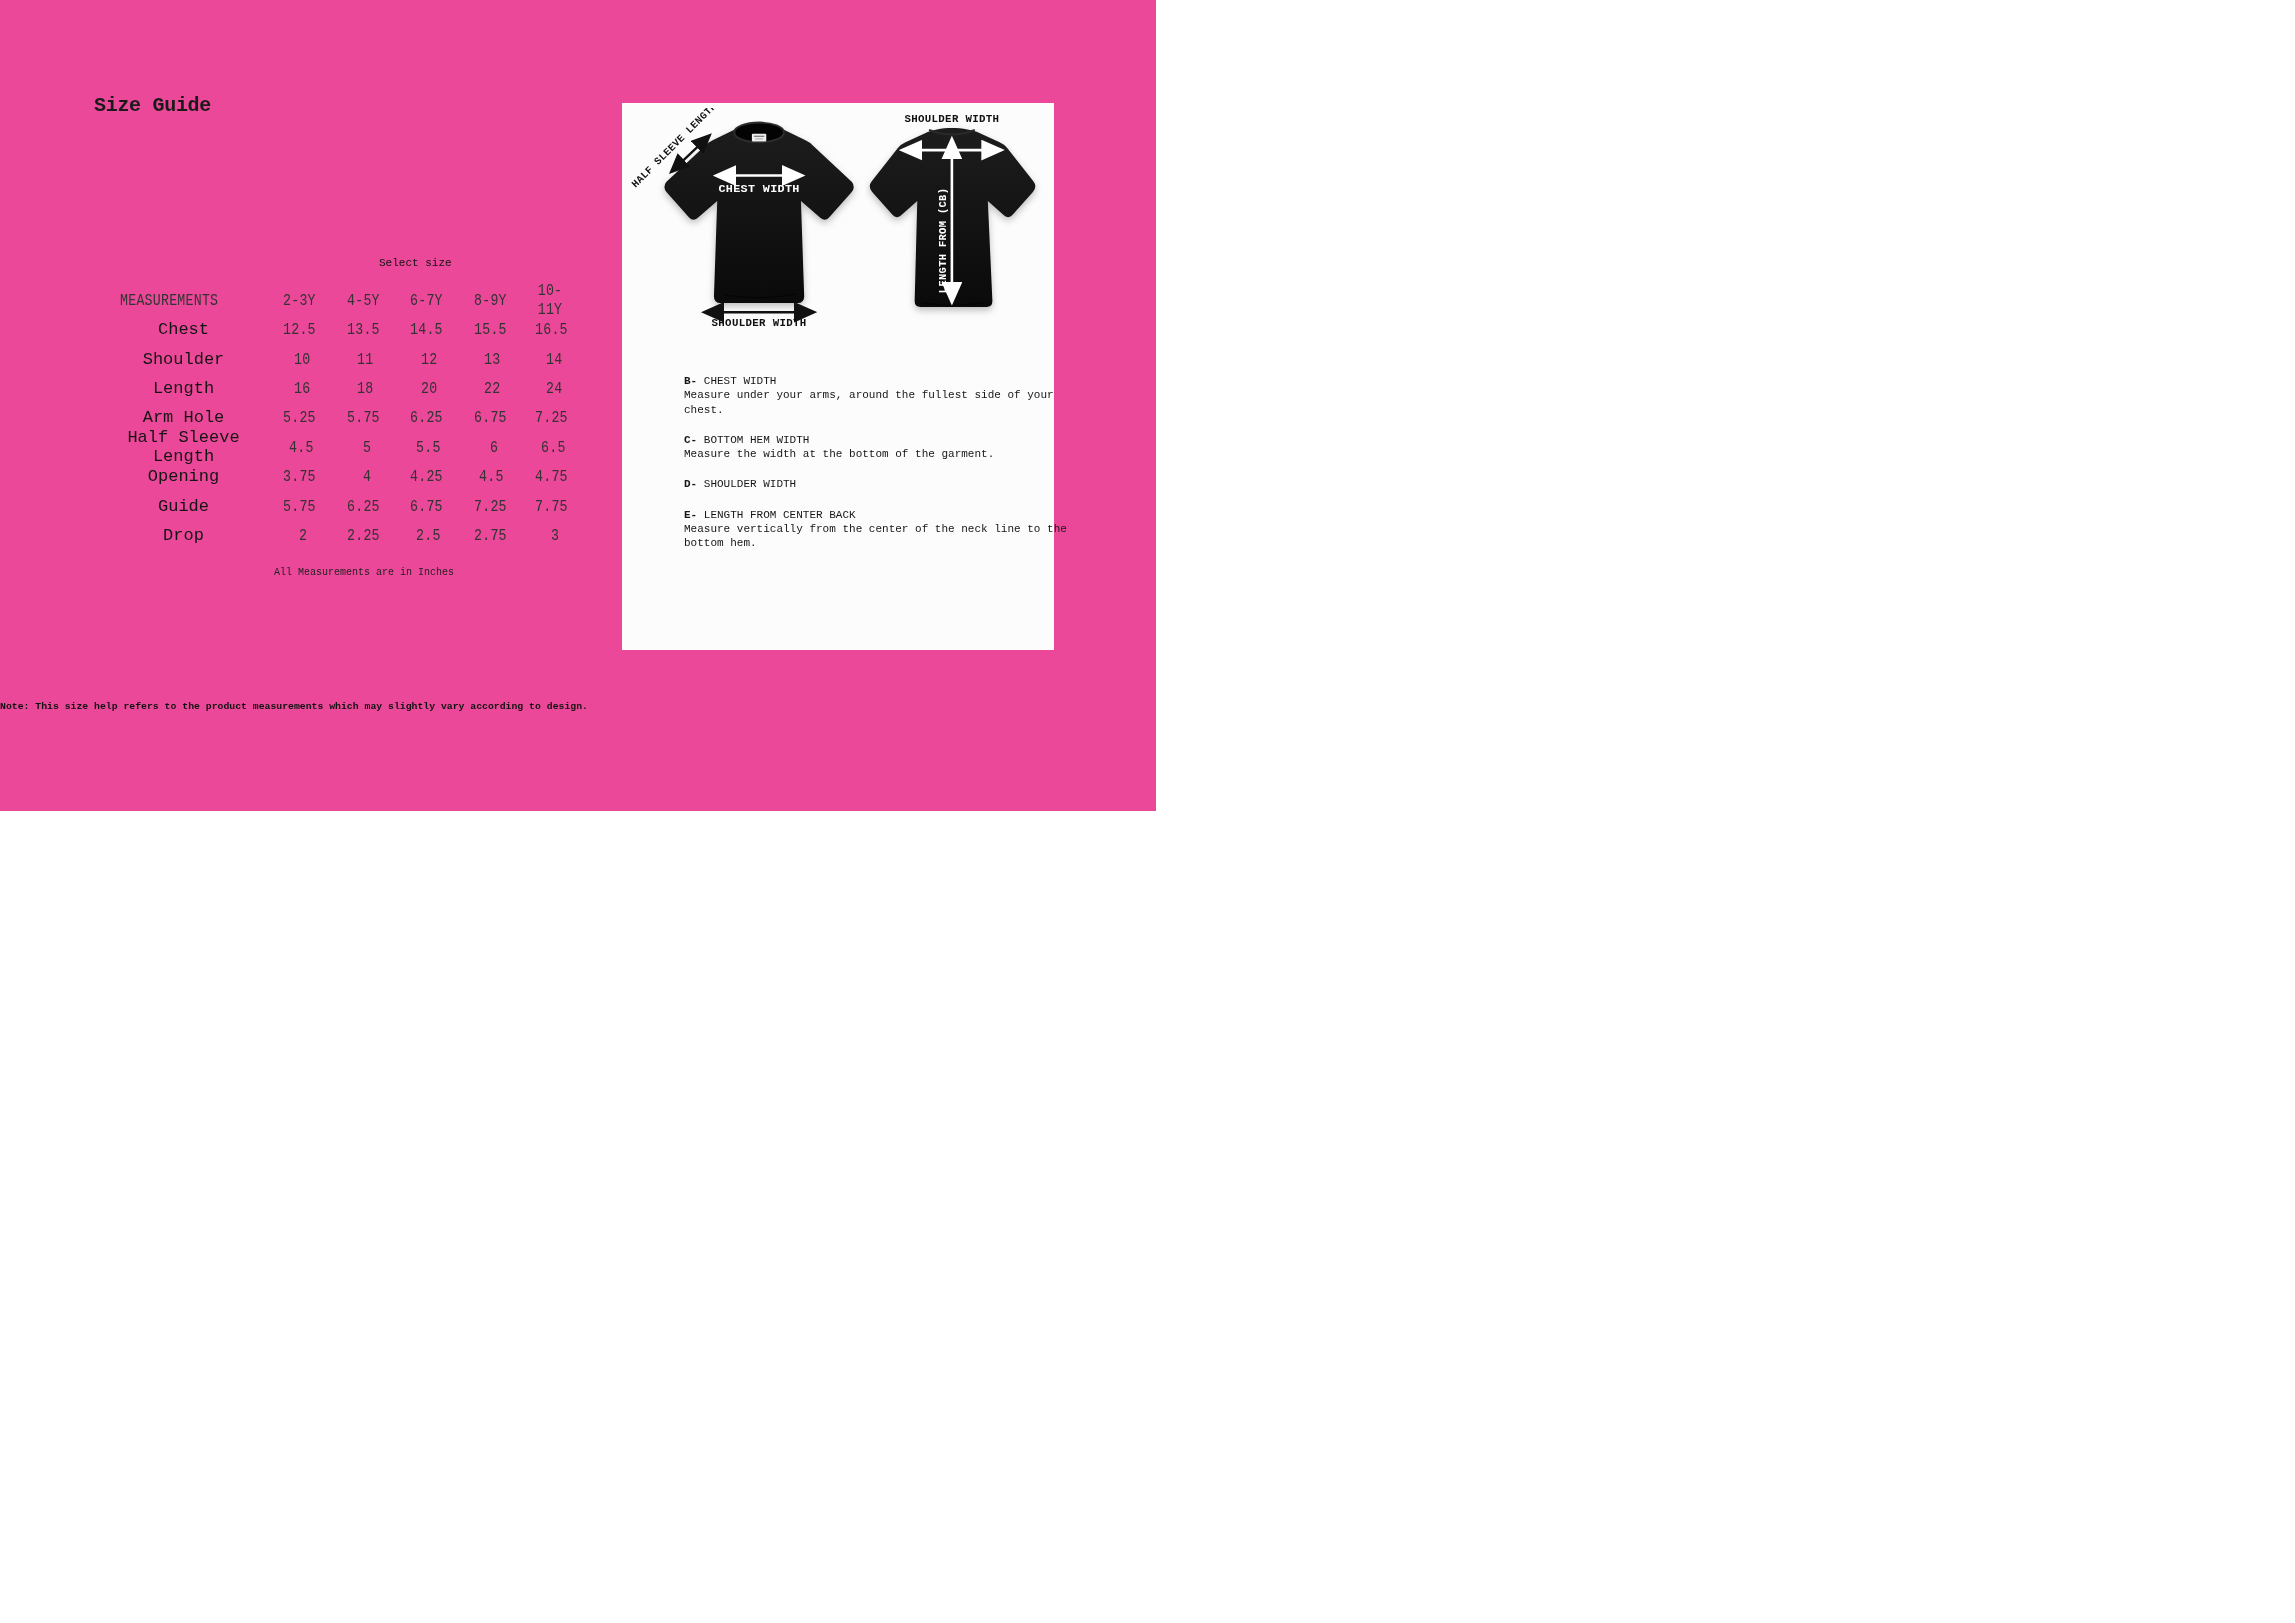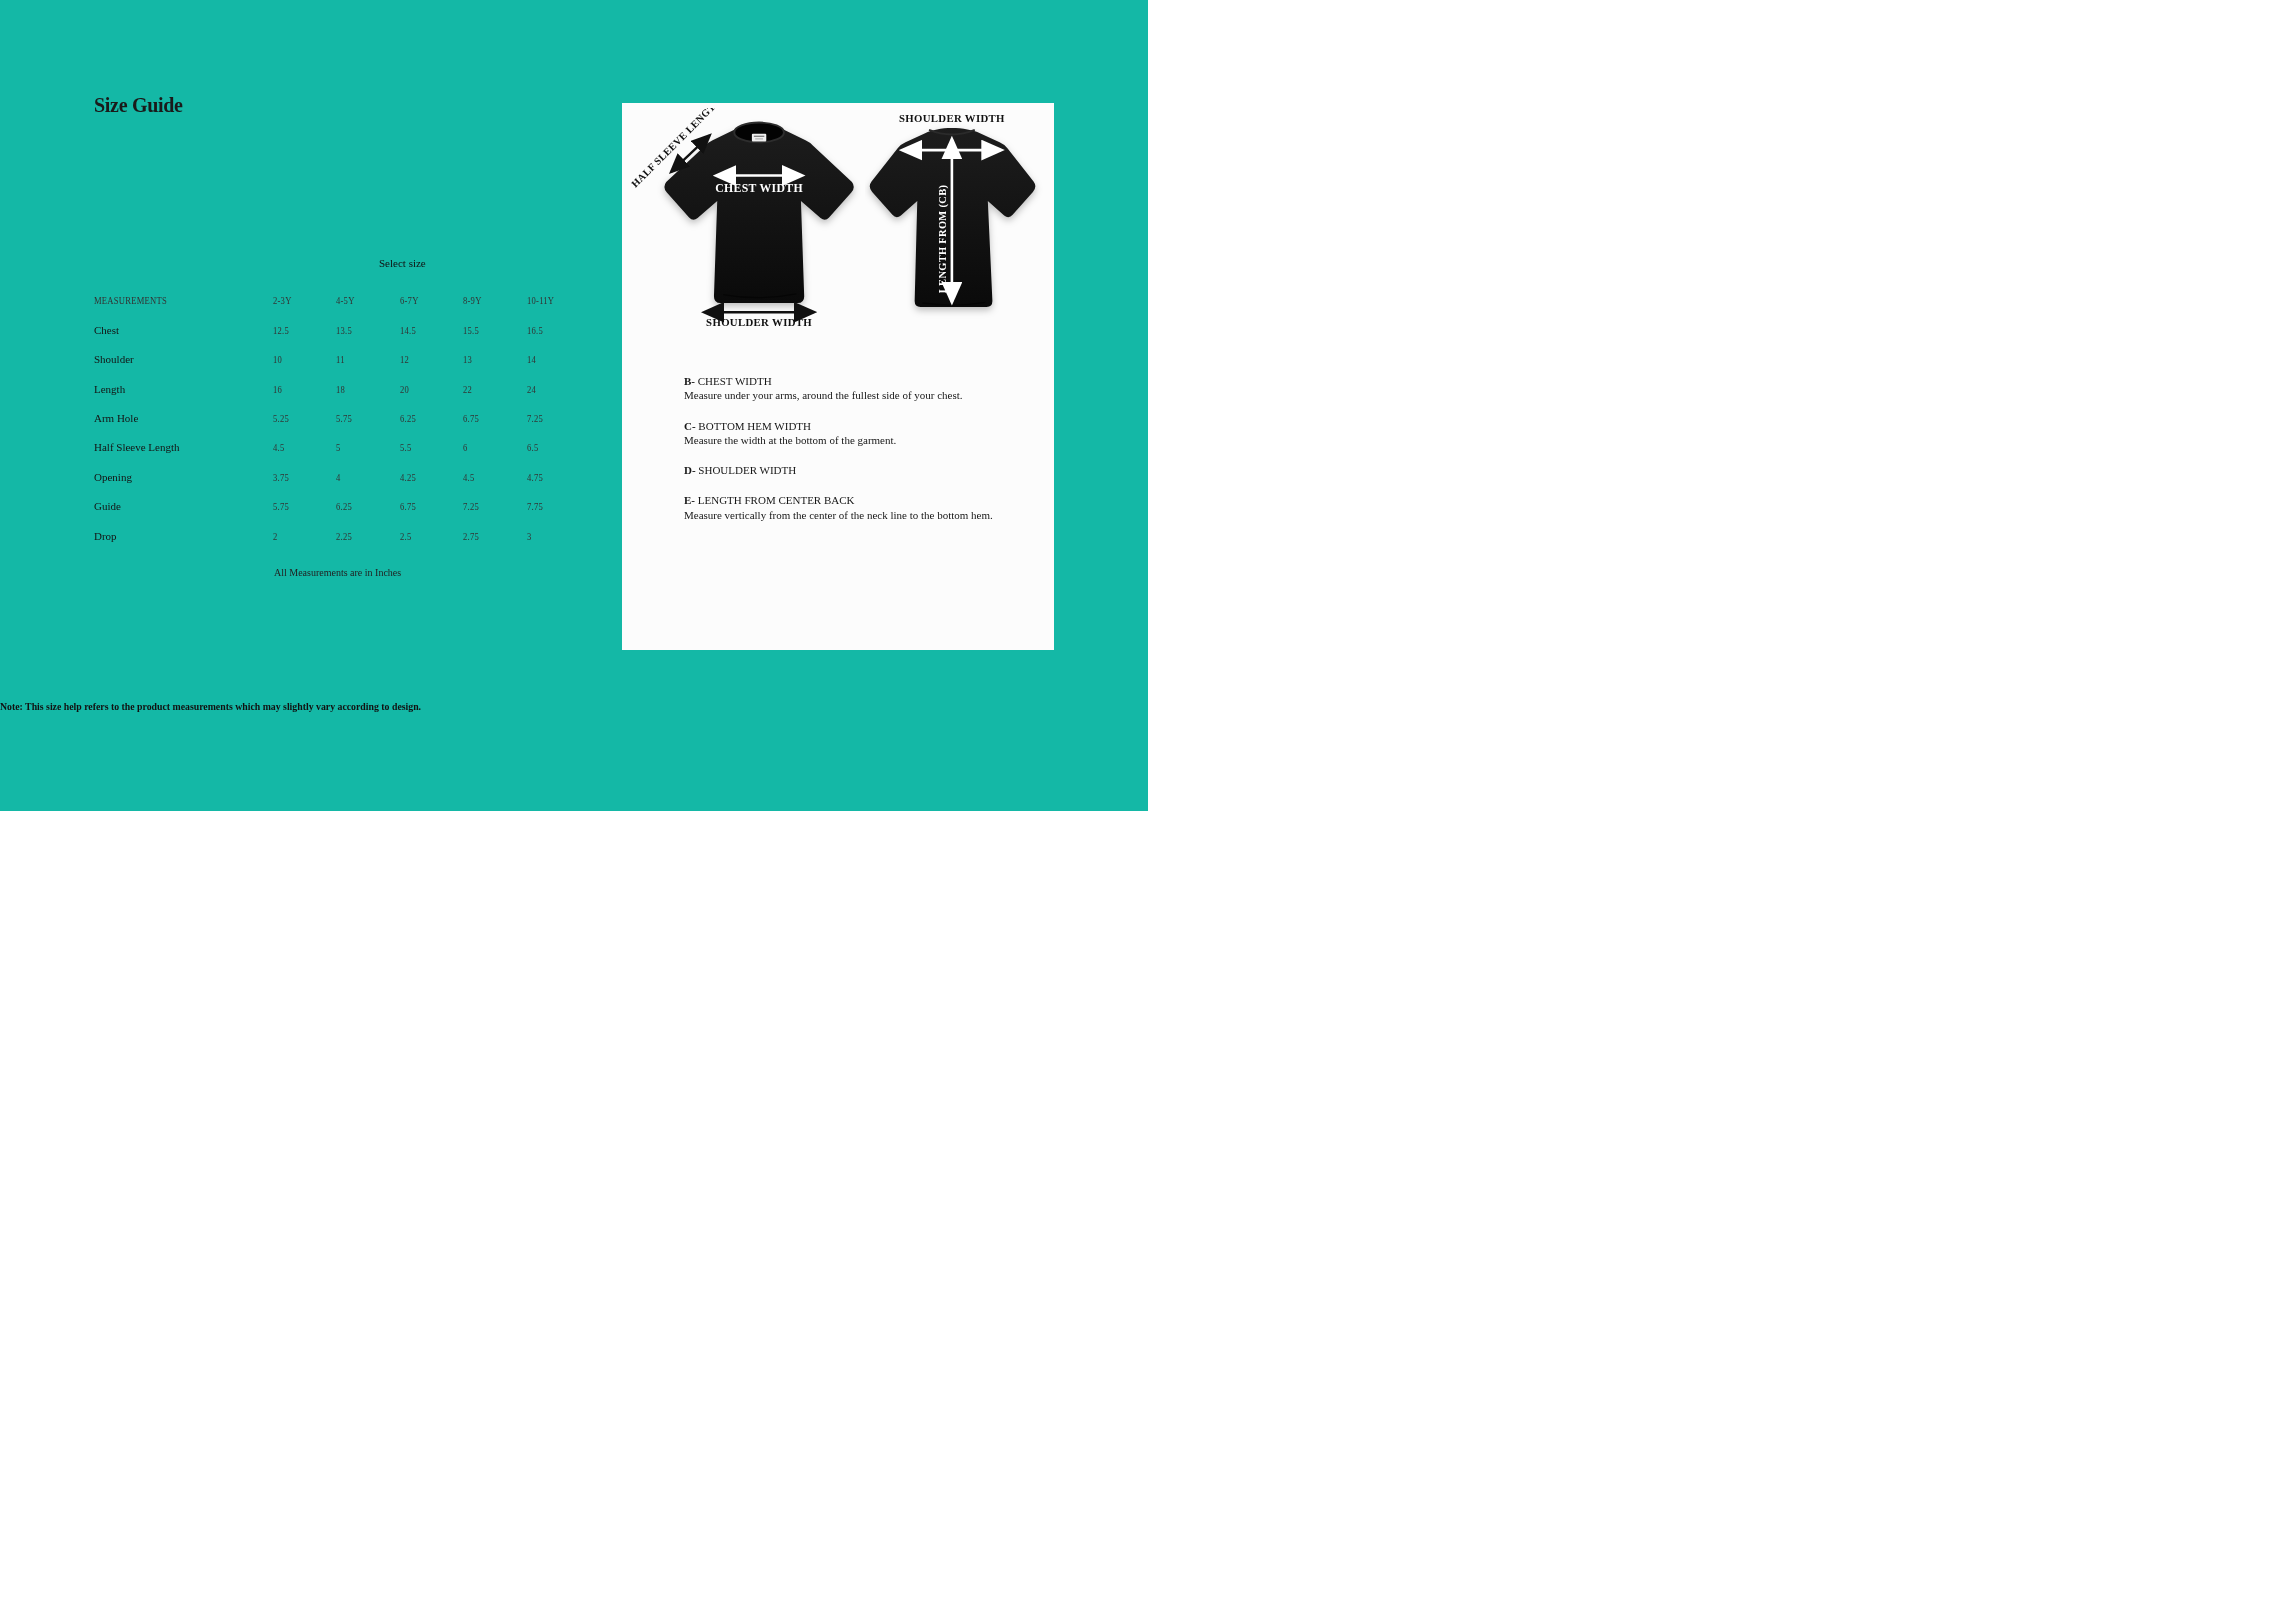"Size Guide" .page { background: #14b8a6 -> #ec4899; font-family: Liberation Serif, serif -> Liberation Mono, monospace; padding-left: none -> 8px }
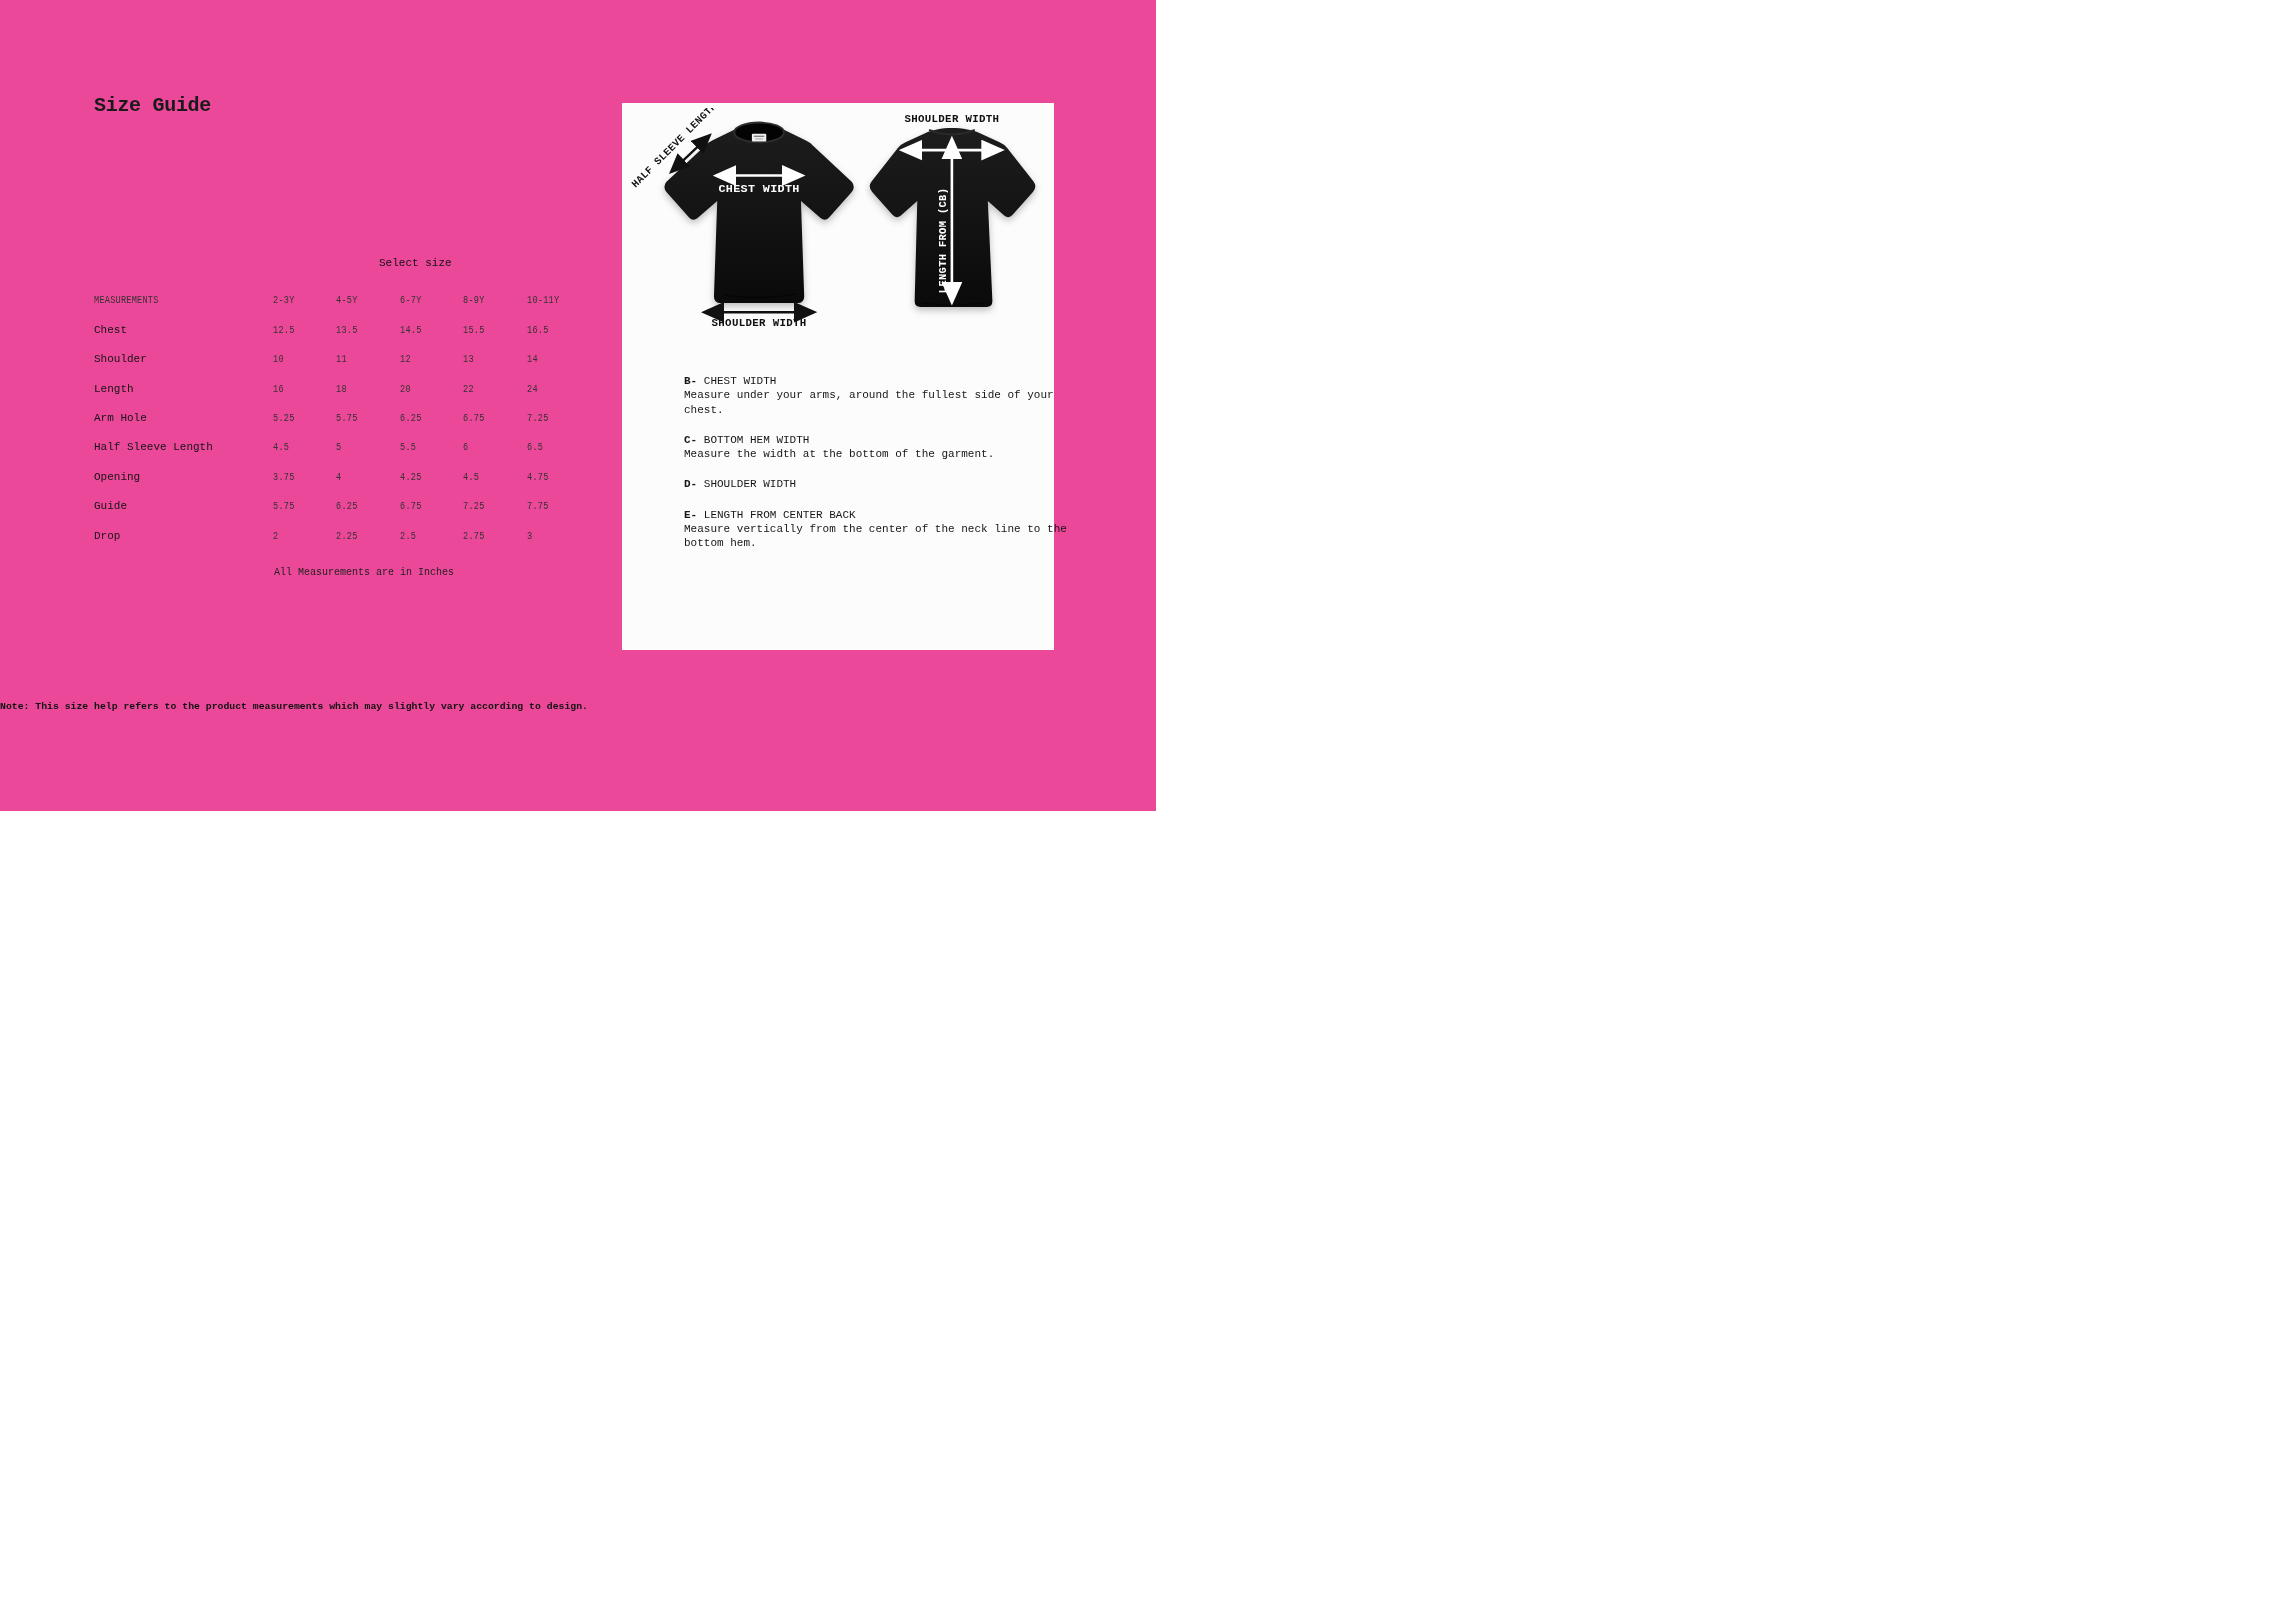"MEASUREMENTS" .size-grid { font-size: 11px -> 17px; text-align: none -> center }
